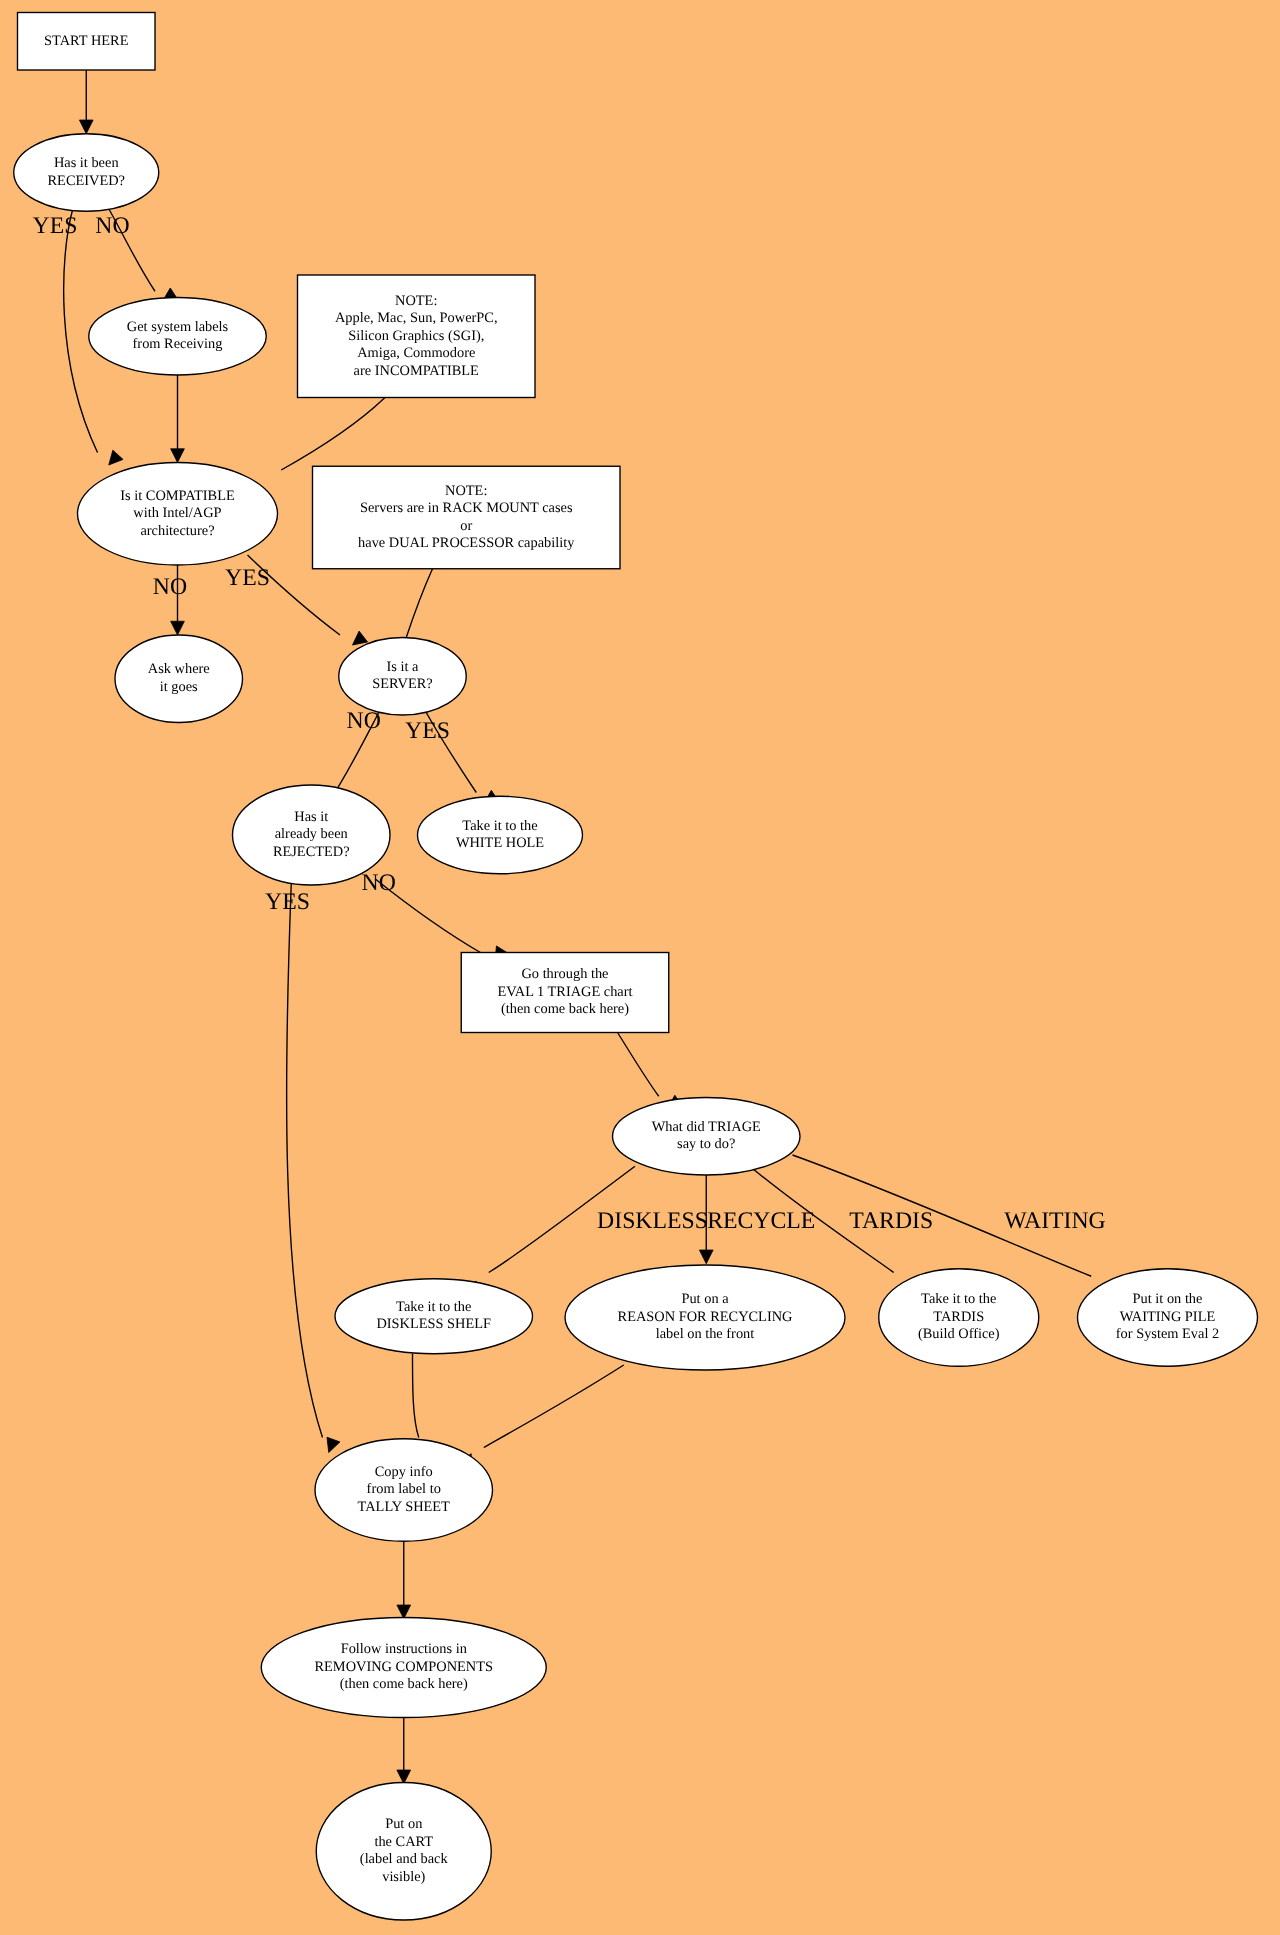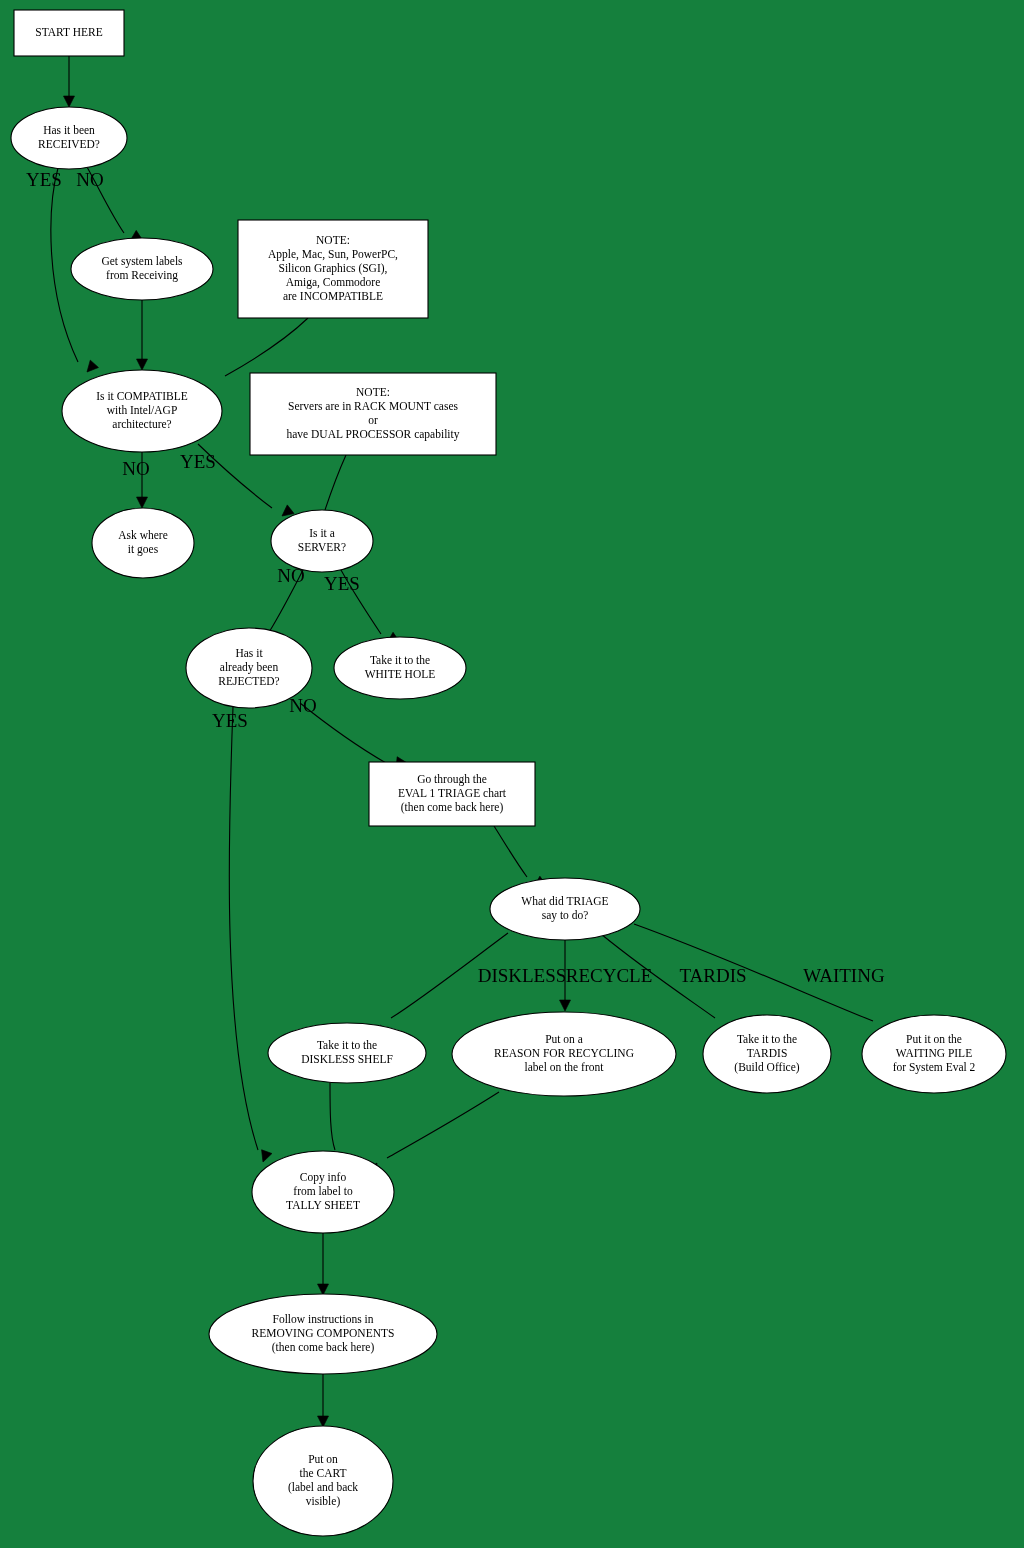"START HERE" #chart-root { background: #15803d -> #fdba74 }
